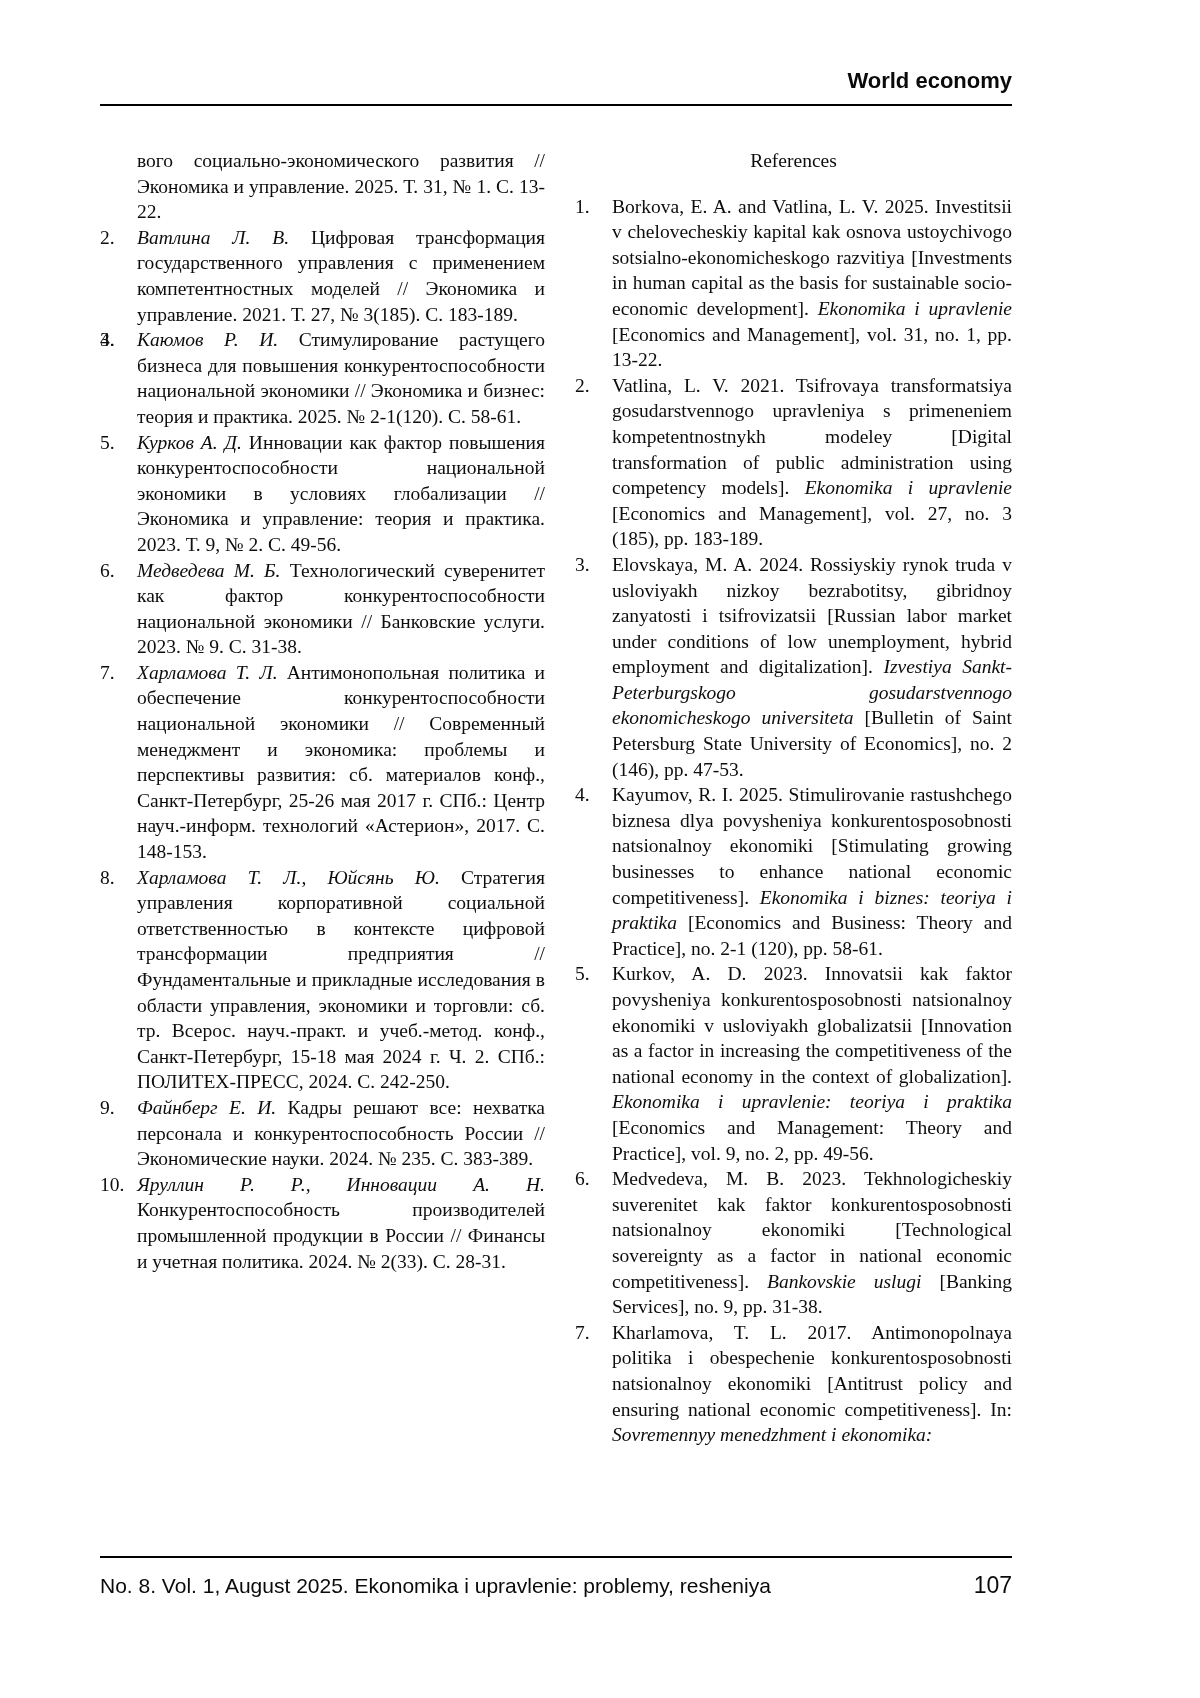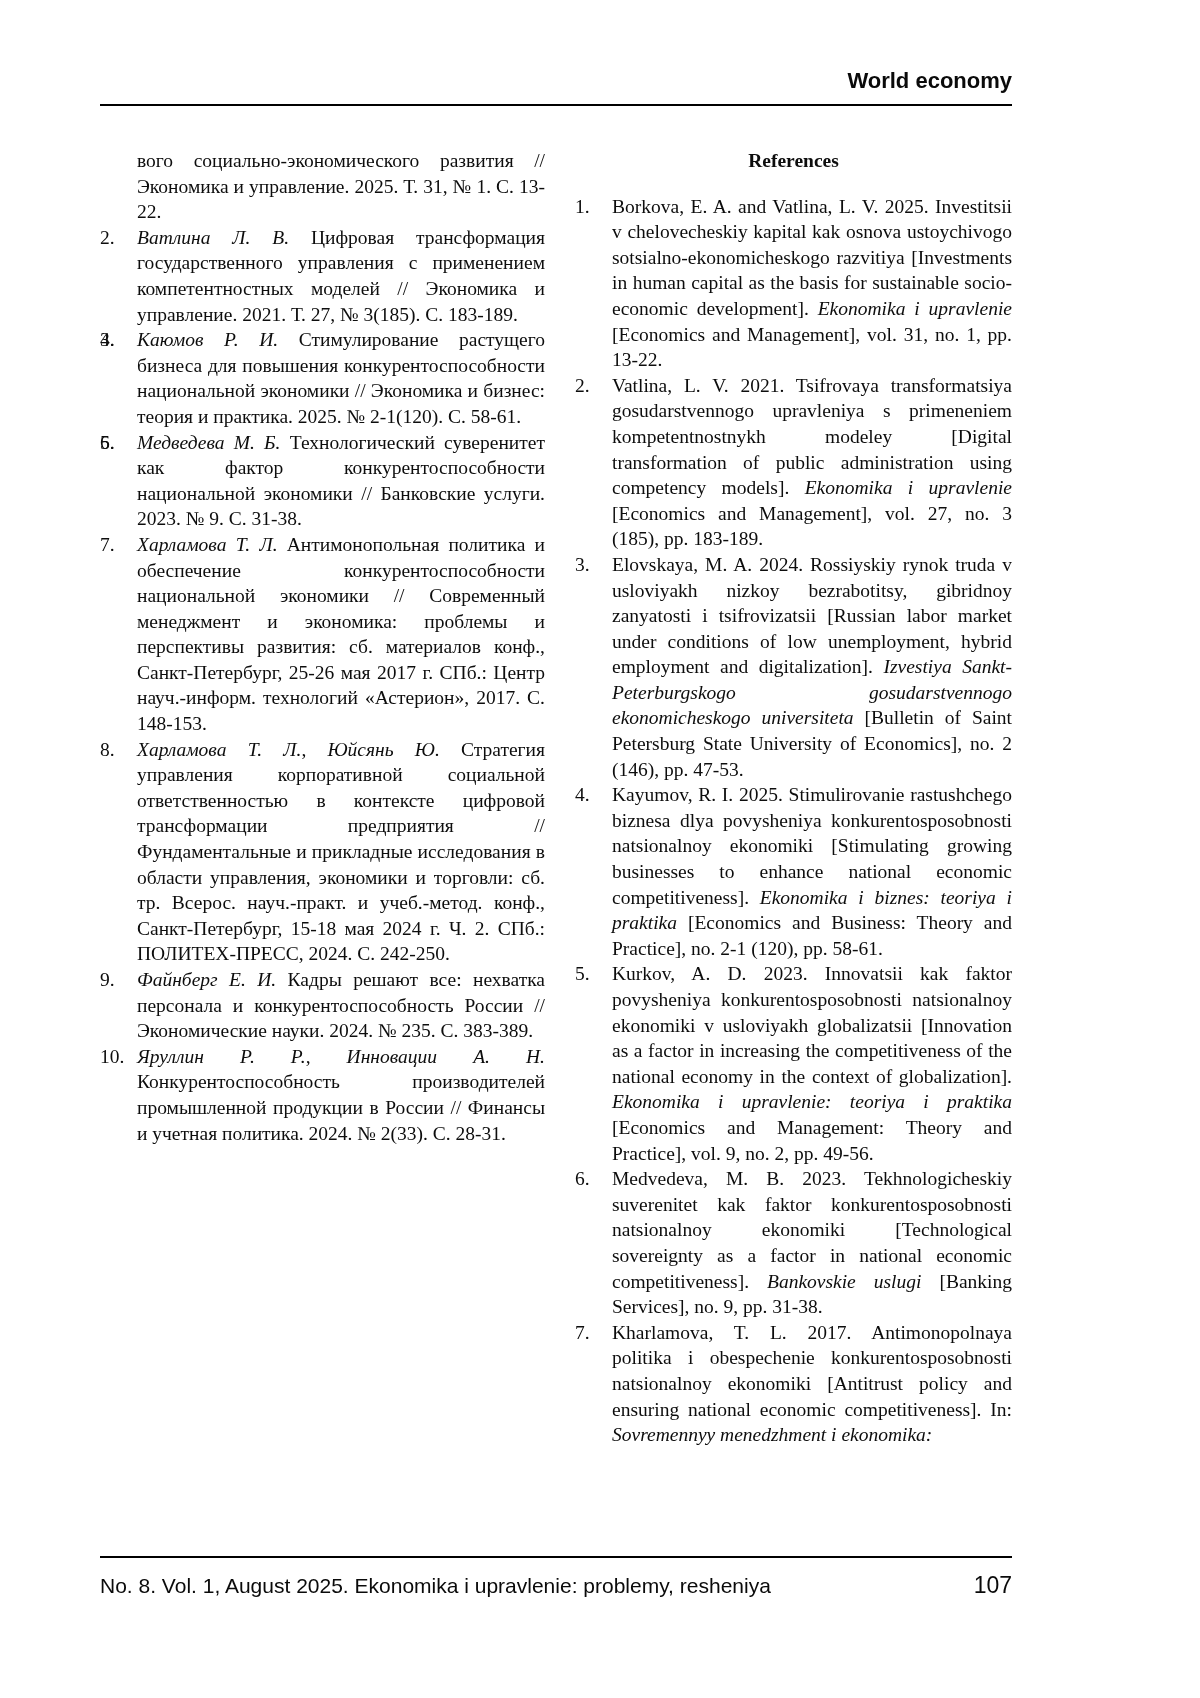"References" .references-heading { font-weight: bold -> normal }
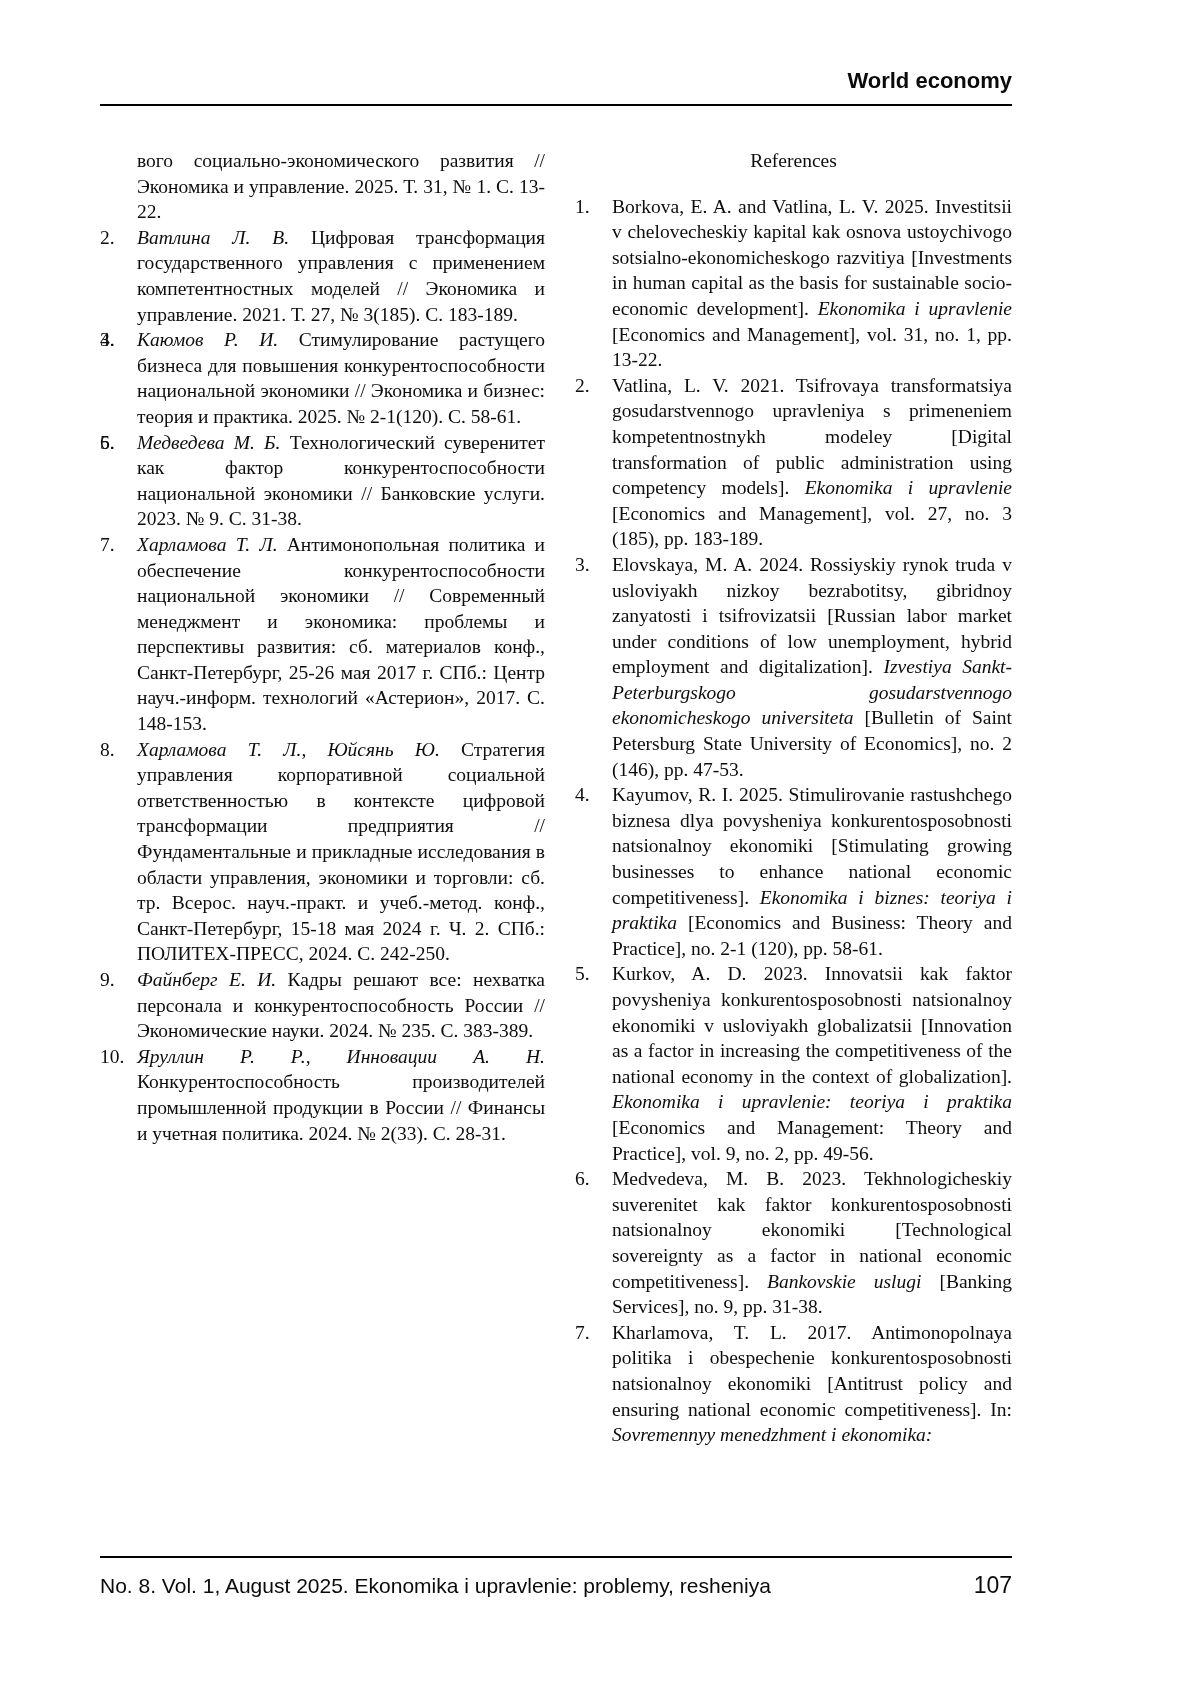"Курков А. Д. Инновации как" span.ref-text { html: none -> <span><em>Курков А. Д.</em><span> Инновации как фактор повышения конкурентоспособности национальной экономики в условиях глобализации // Экономика и управление: теория и практика. 2023. Т. 9, № 2. С. 49-56.</span></span> }
